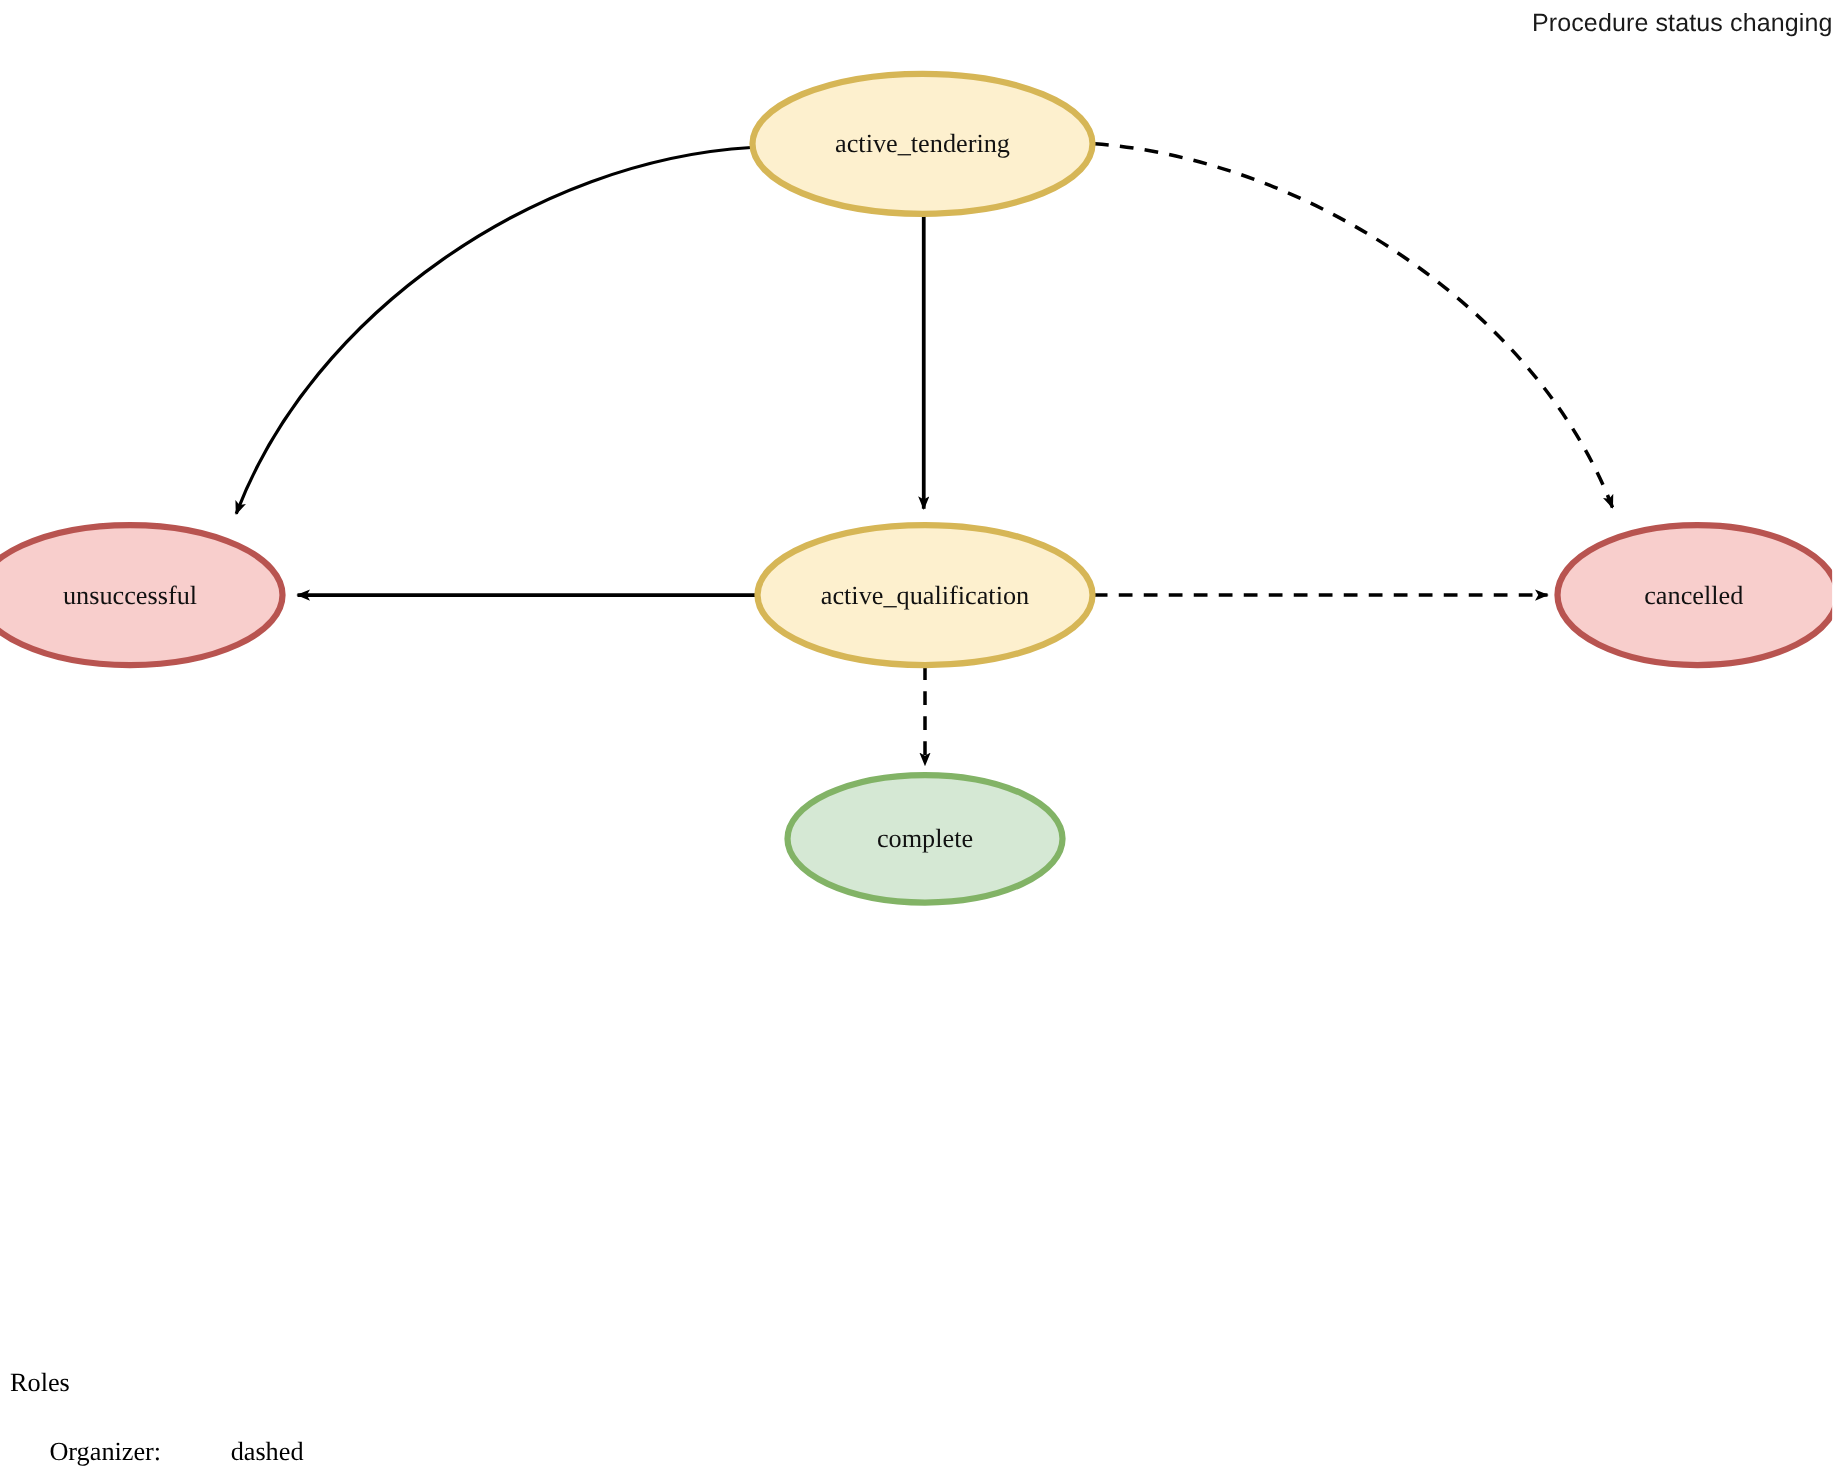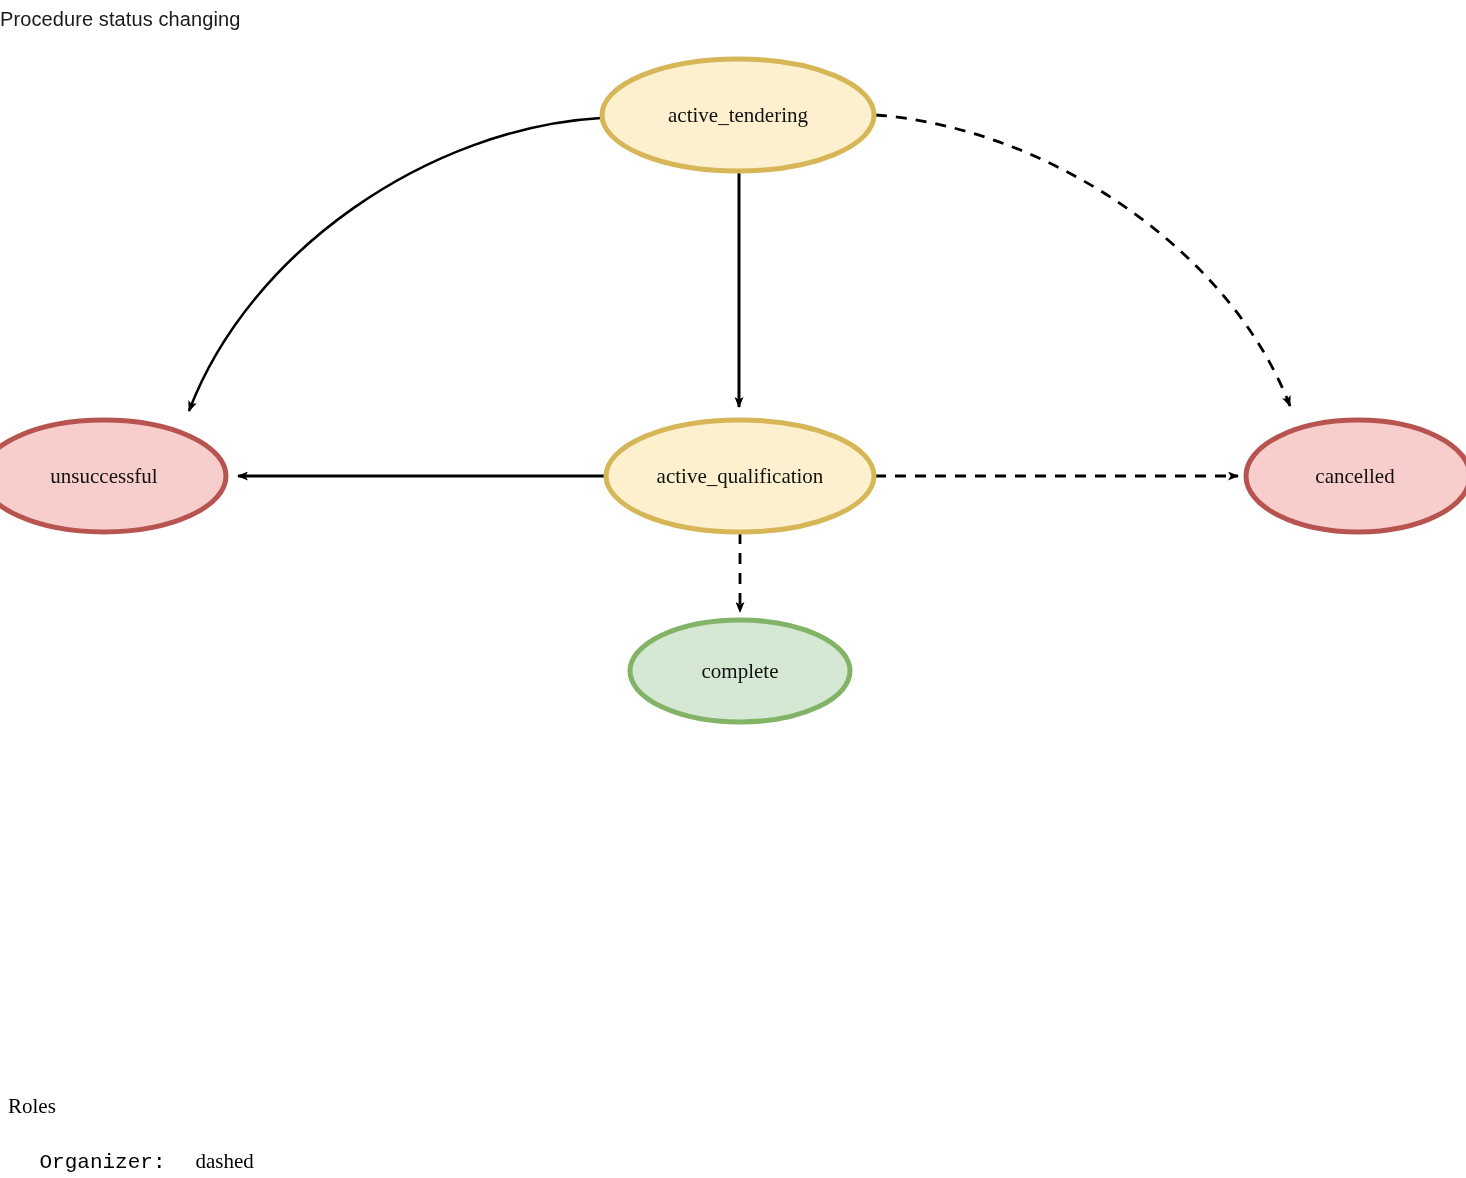"Procedure status changing" #diagram-title { text-align: left -> right }
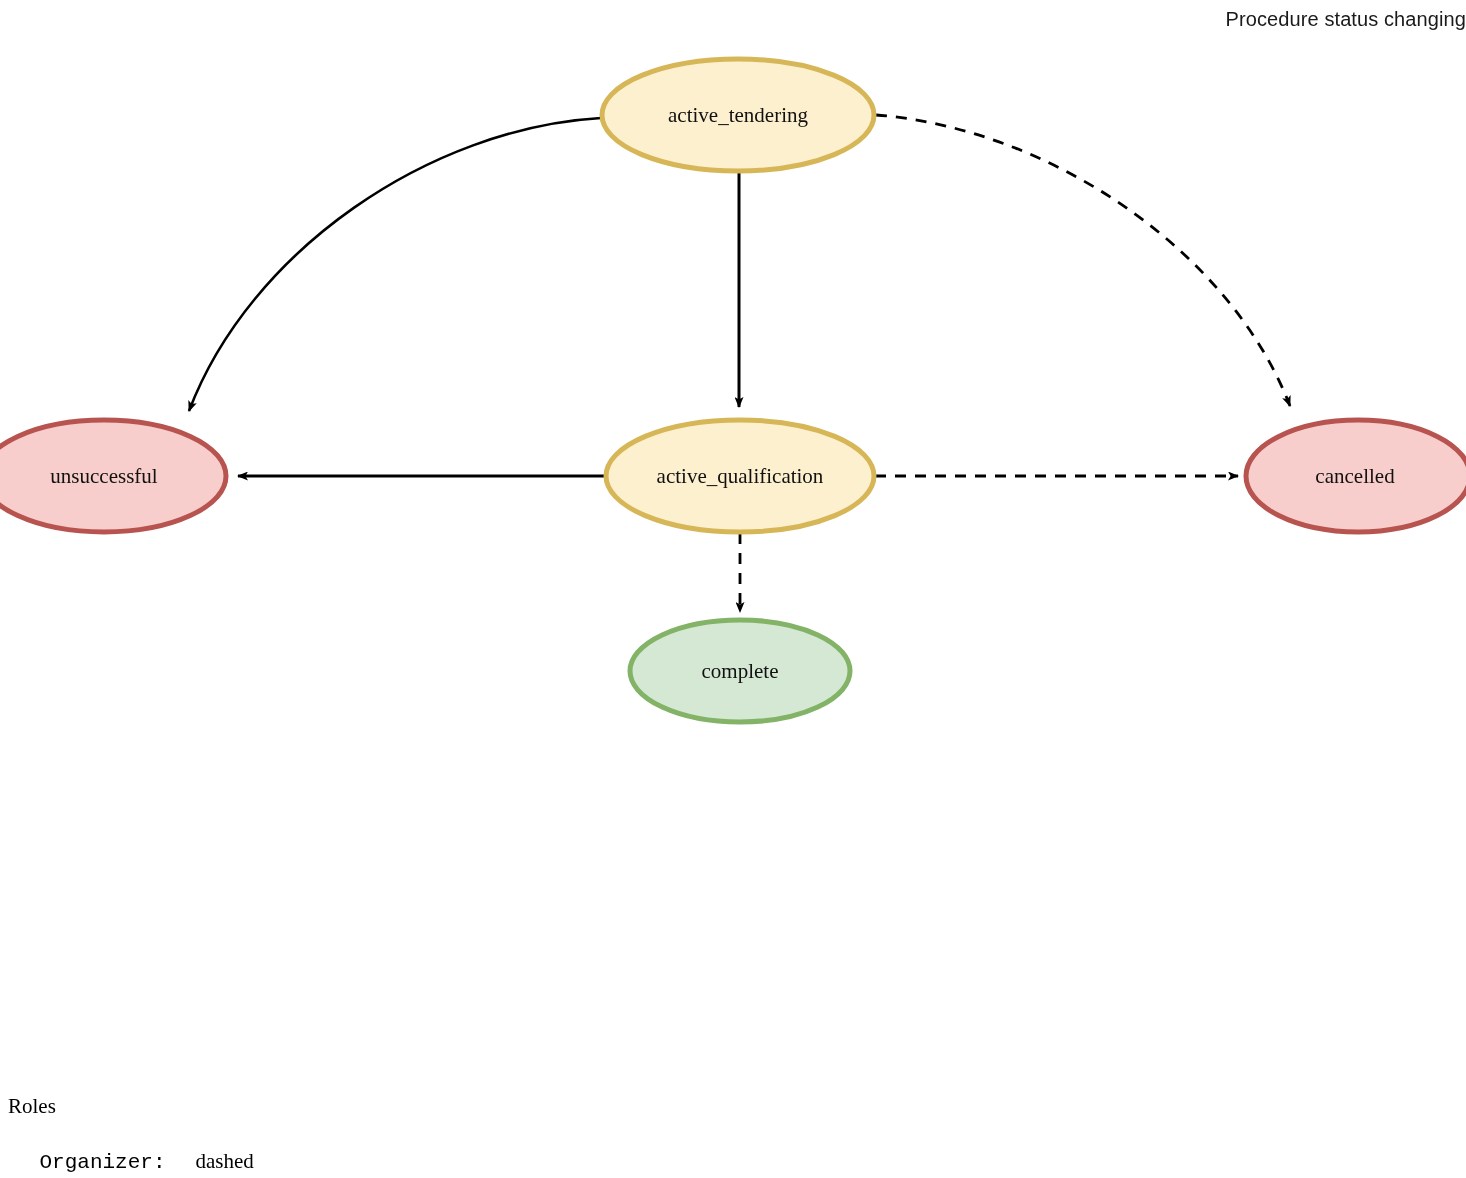"Organizer:" #legend .legend-key { font-family: Liberation Mono, monospace -> none }
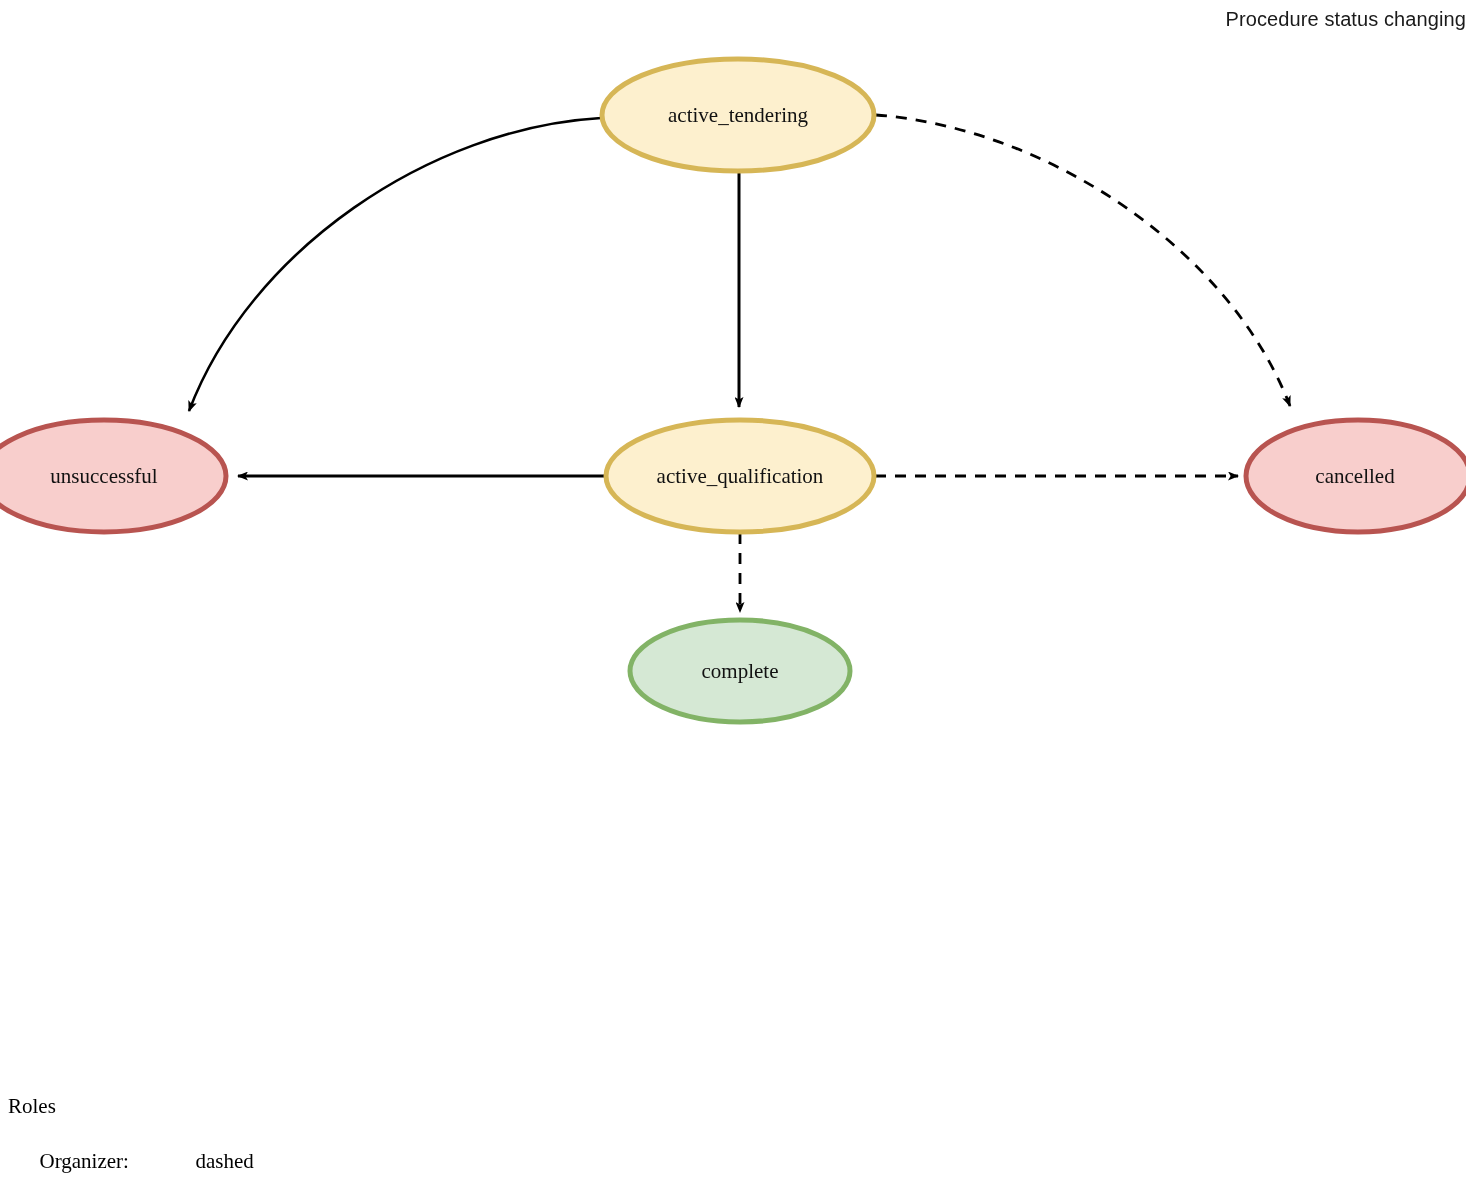"dashed" #legend .legend-val { margin-left: 11px -> none }
